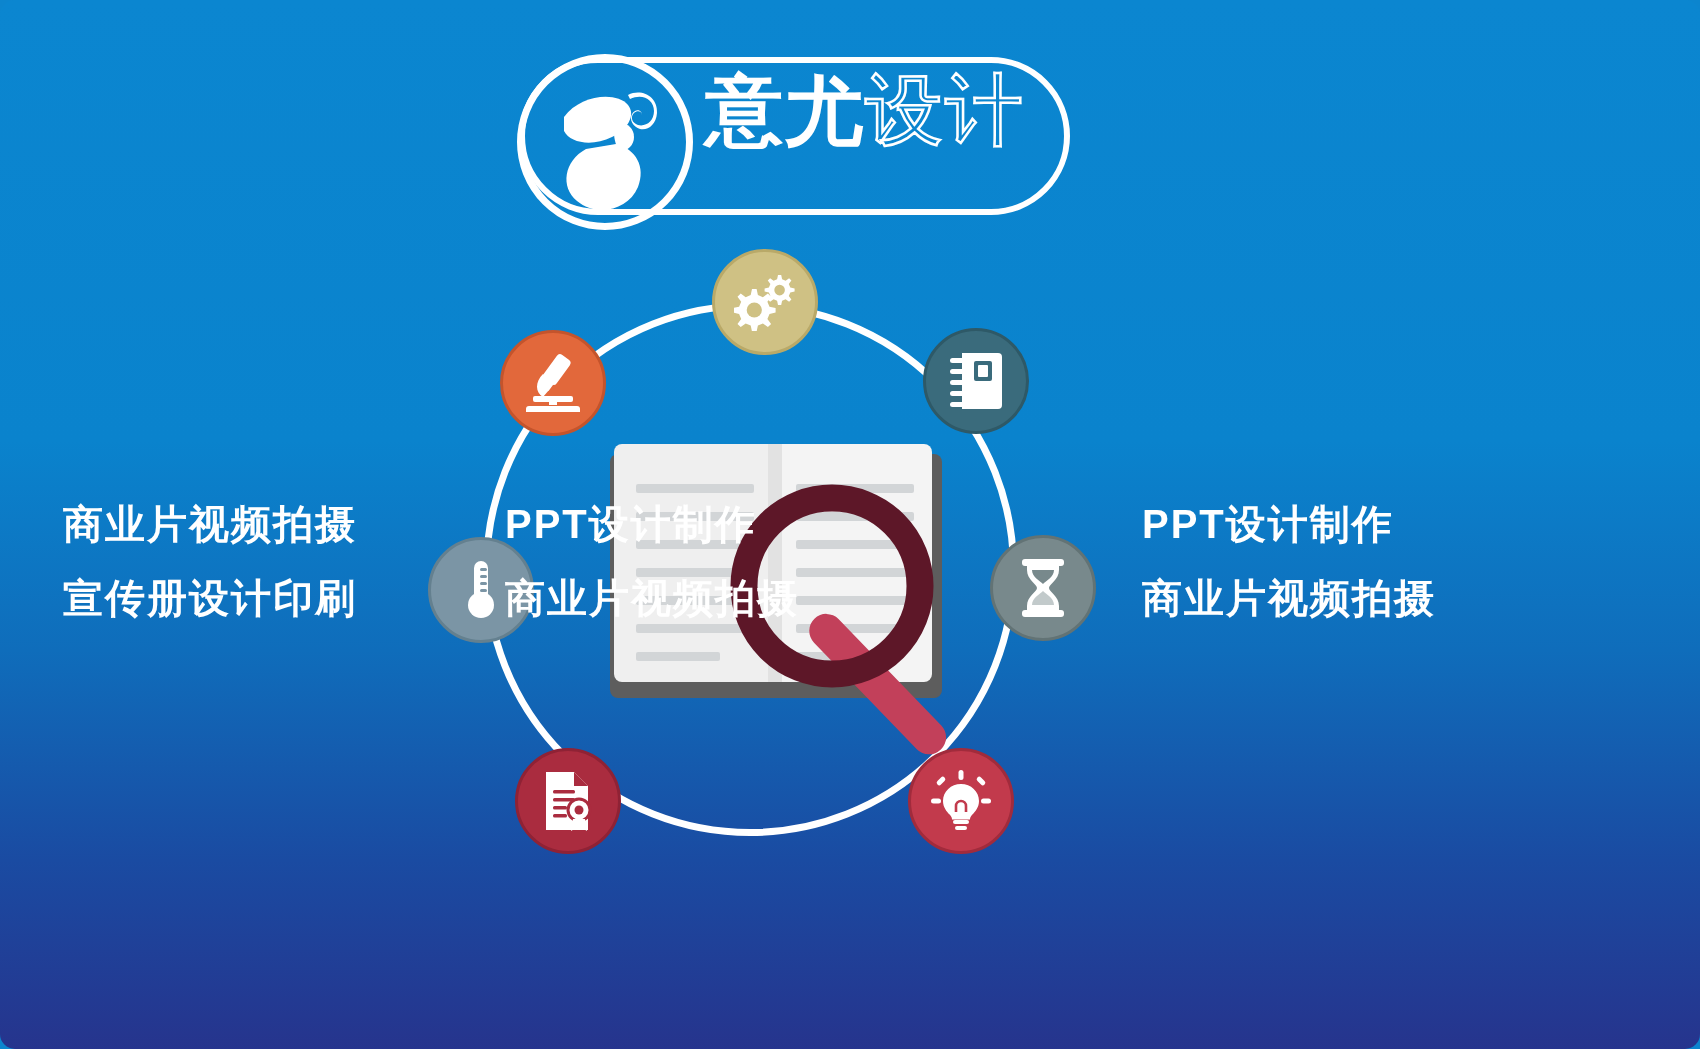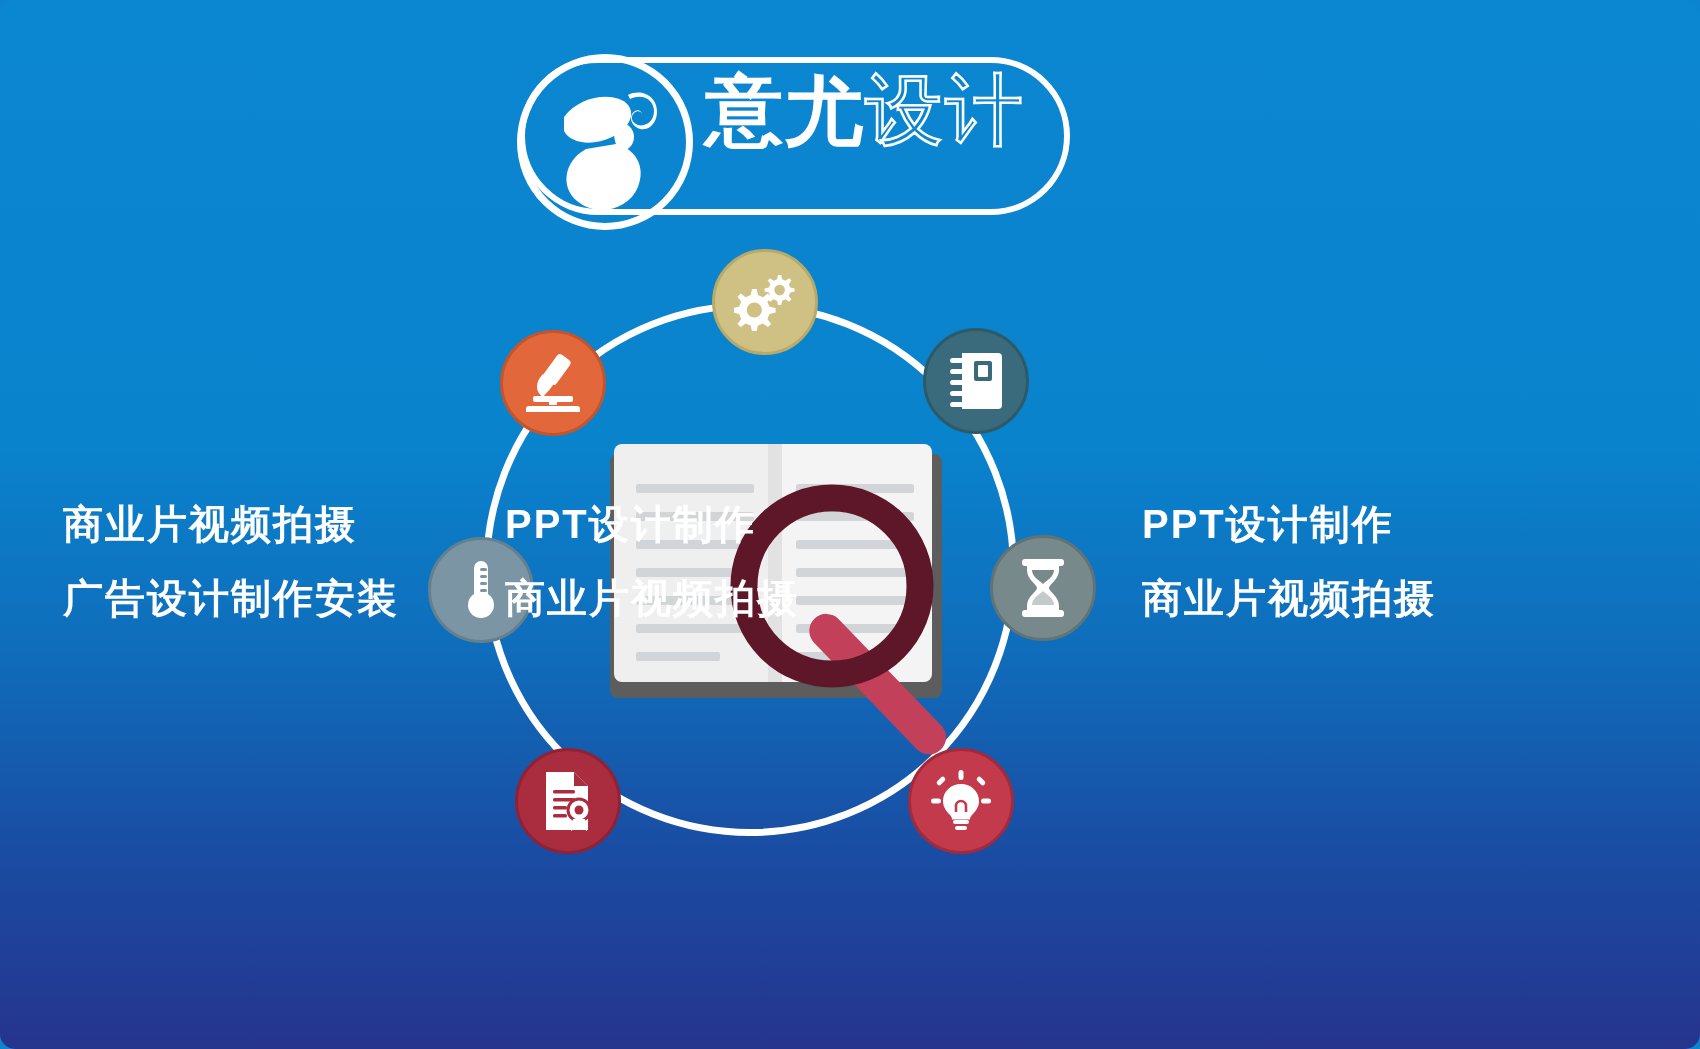"广告设计制作安装" div.txt-line { text: 广告设计制作安装 -> 宣传册设计印刷 }
